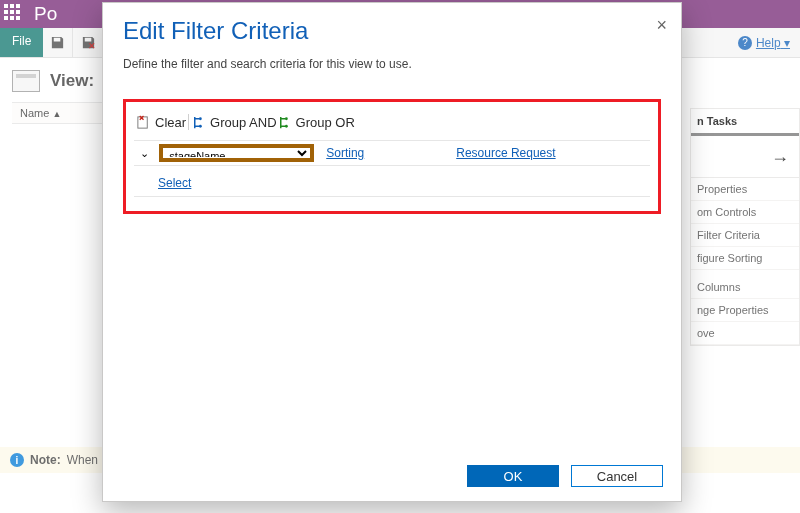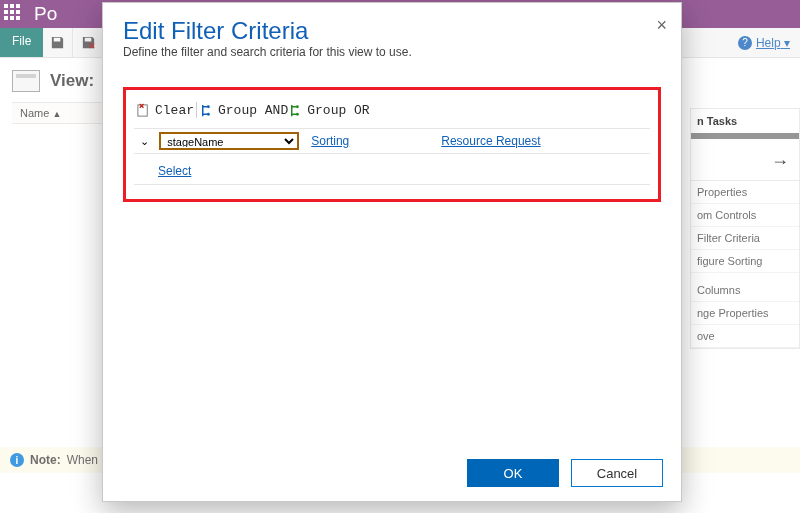"Edit Filter Criteria" .dlg-title { margin-bottom: 0 -> 12px }
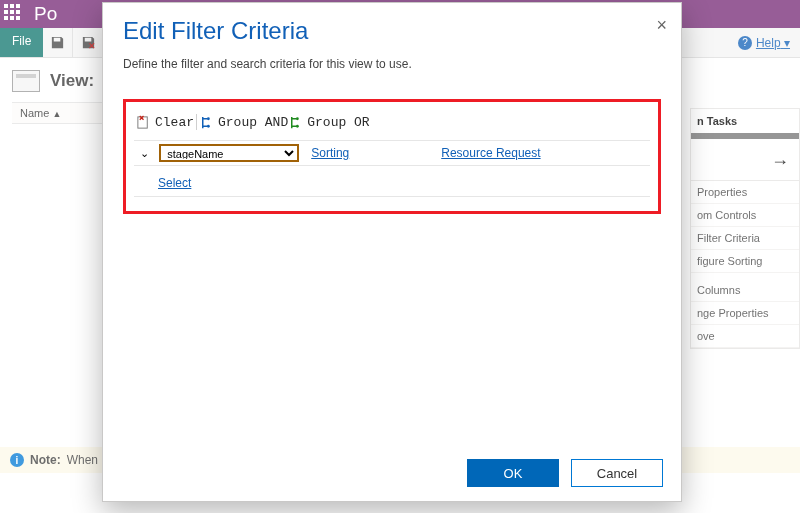"Clear" .filter-toolbar { font-family: Liberation Mono, monospace -> none }
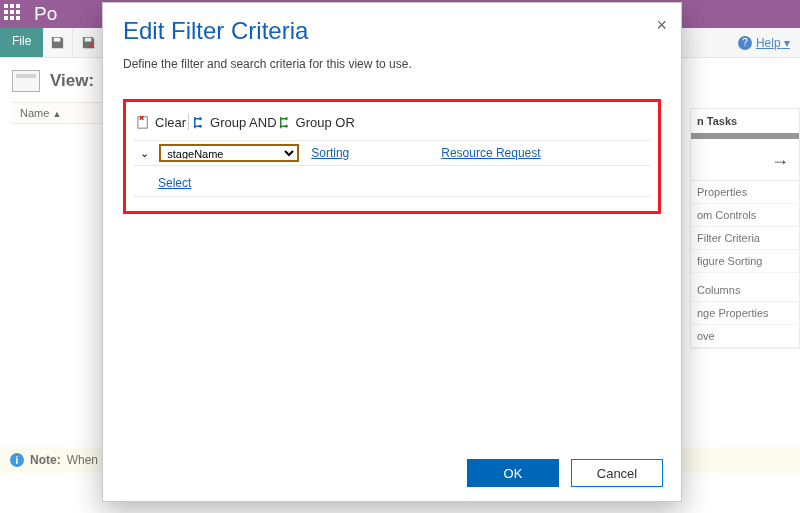"n Tasks" .side-panel-title { border-bottom: 6px solid #737373 -> 3px solid #737373 }
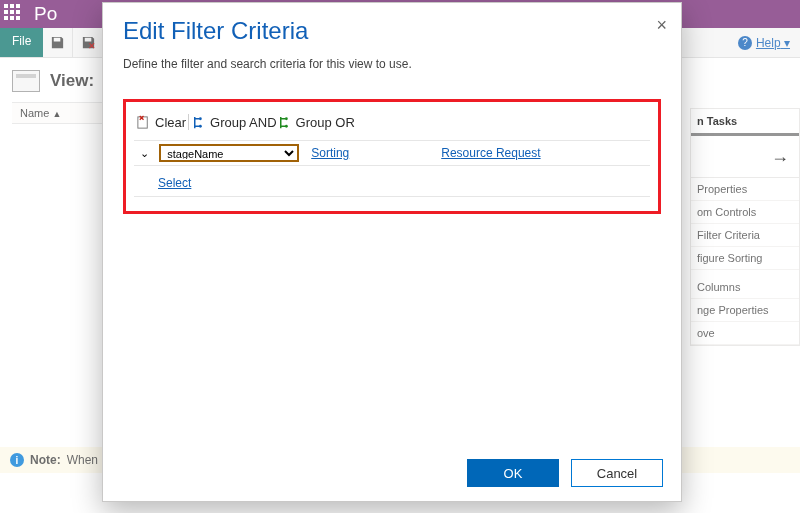"stageName" .field-select { border: 2px solid #a16207 -> 4px solid #a16207; width: 140px -> 155px }
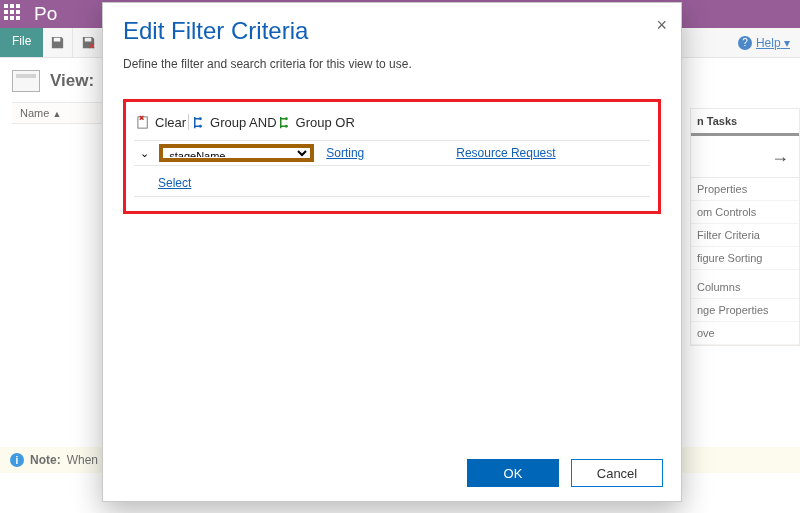"OK" .btn { height: 28px -> 22px }
